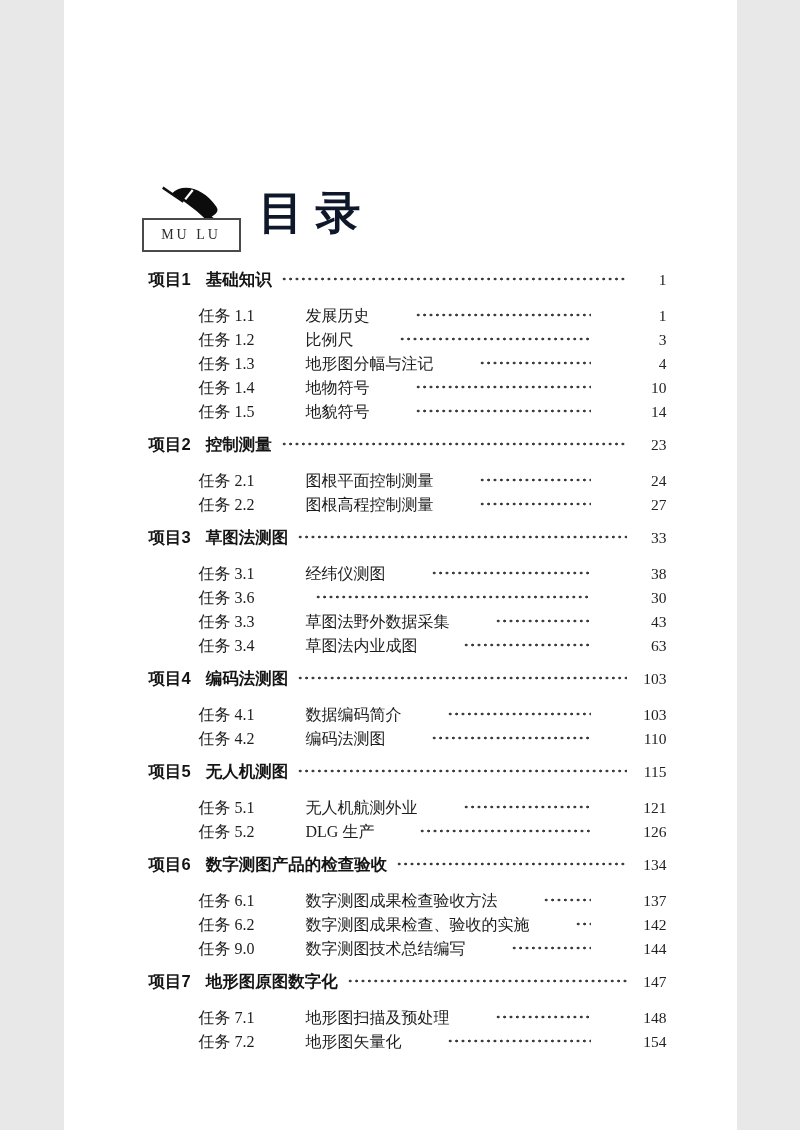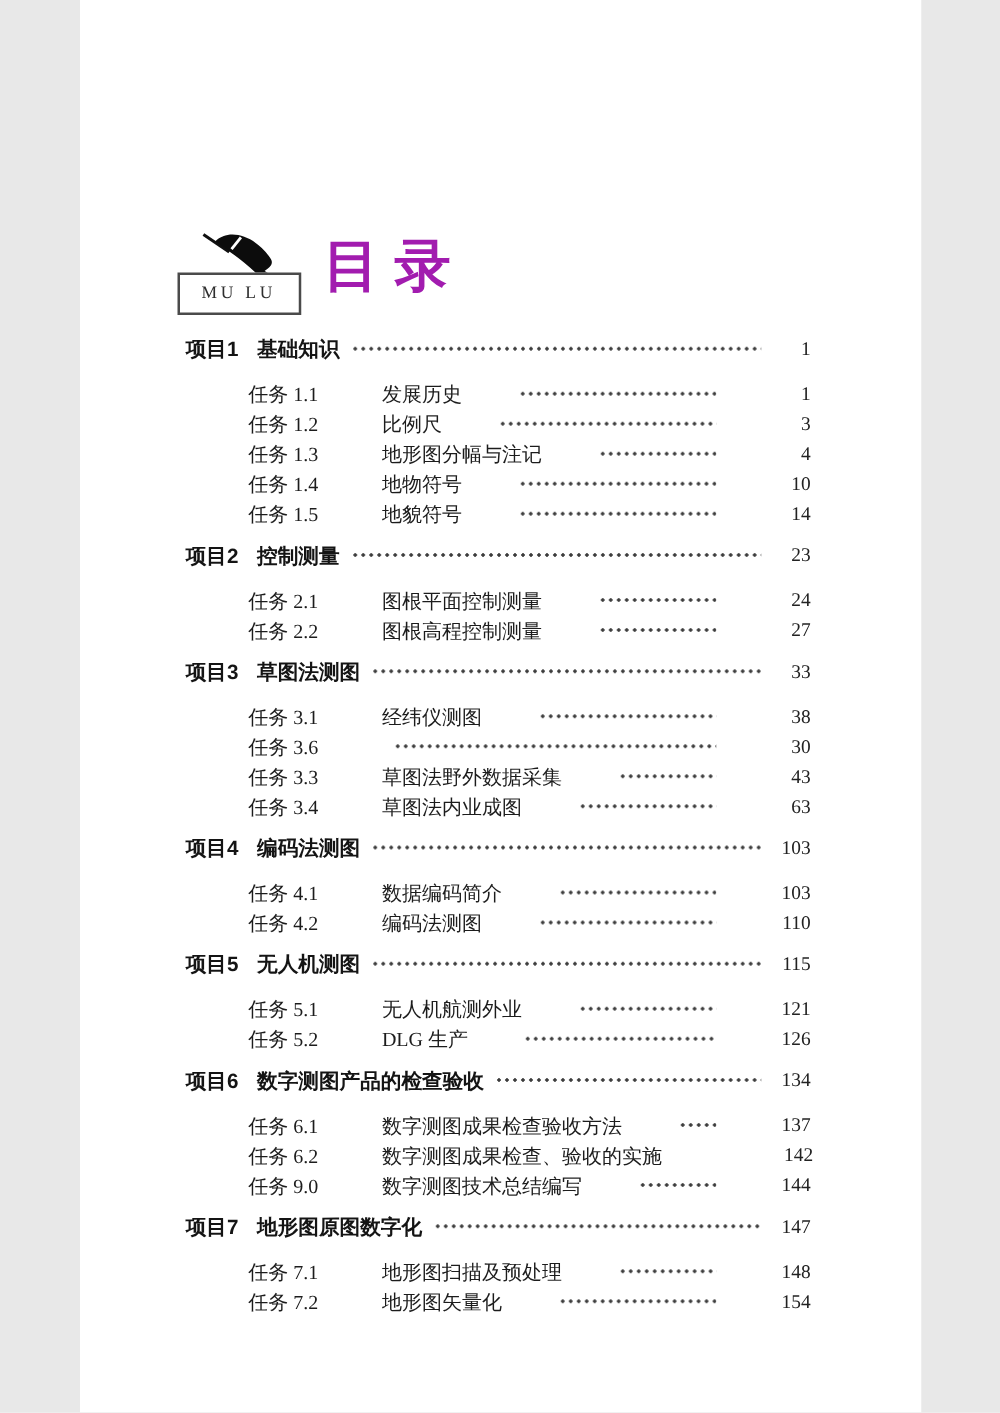"目录" .page-title { color: #a21caf -> #0f172a }
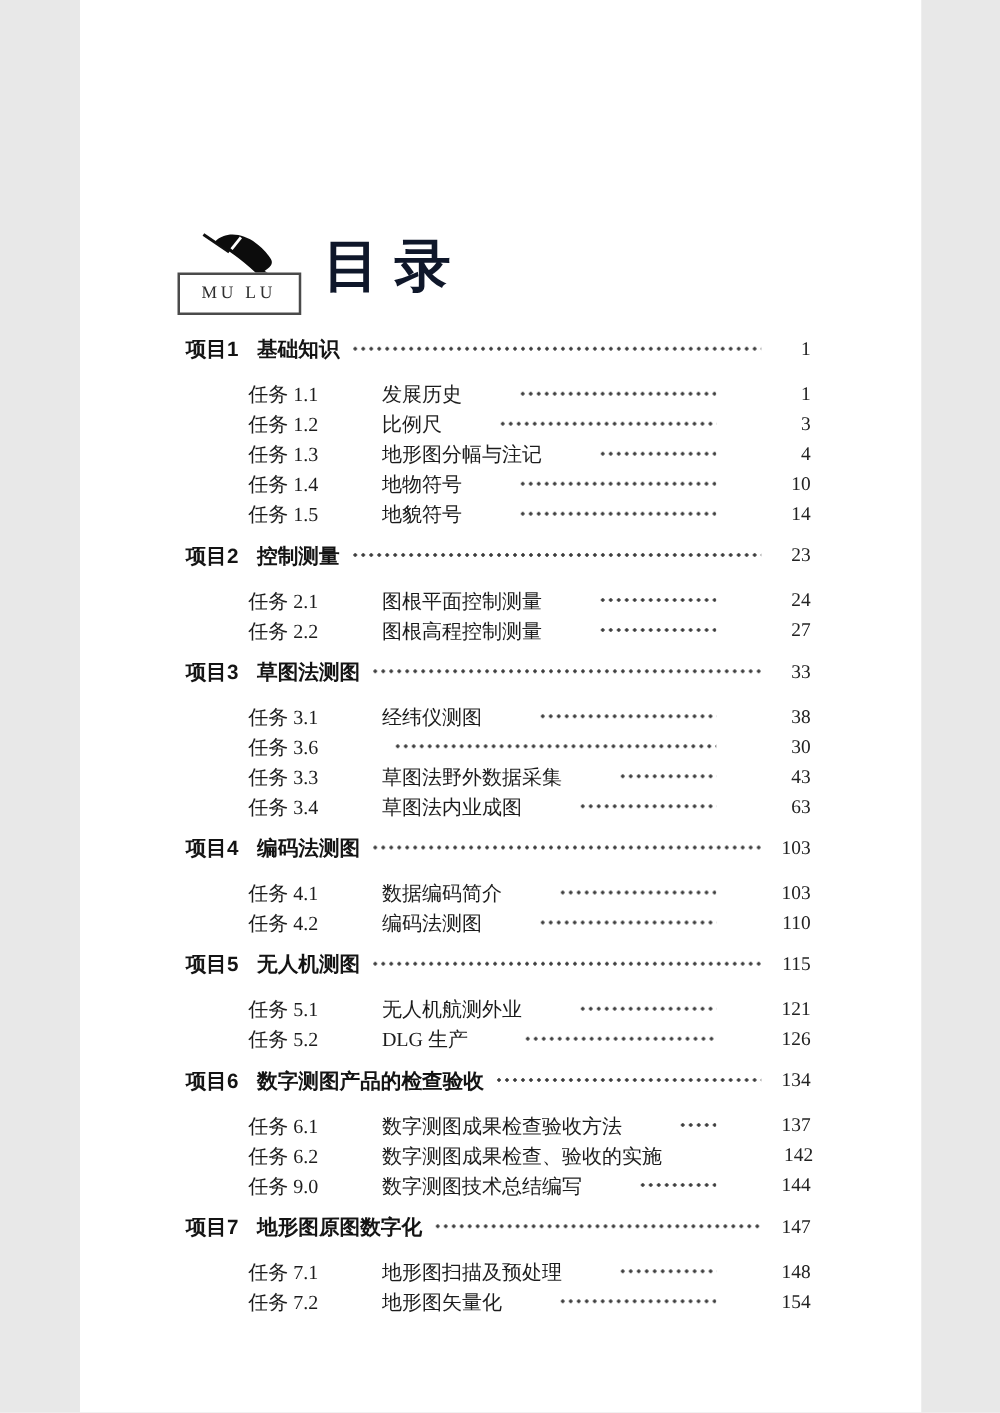"项目1" .toc { right: 88px -> 70px }
